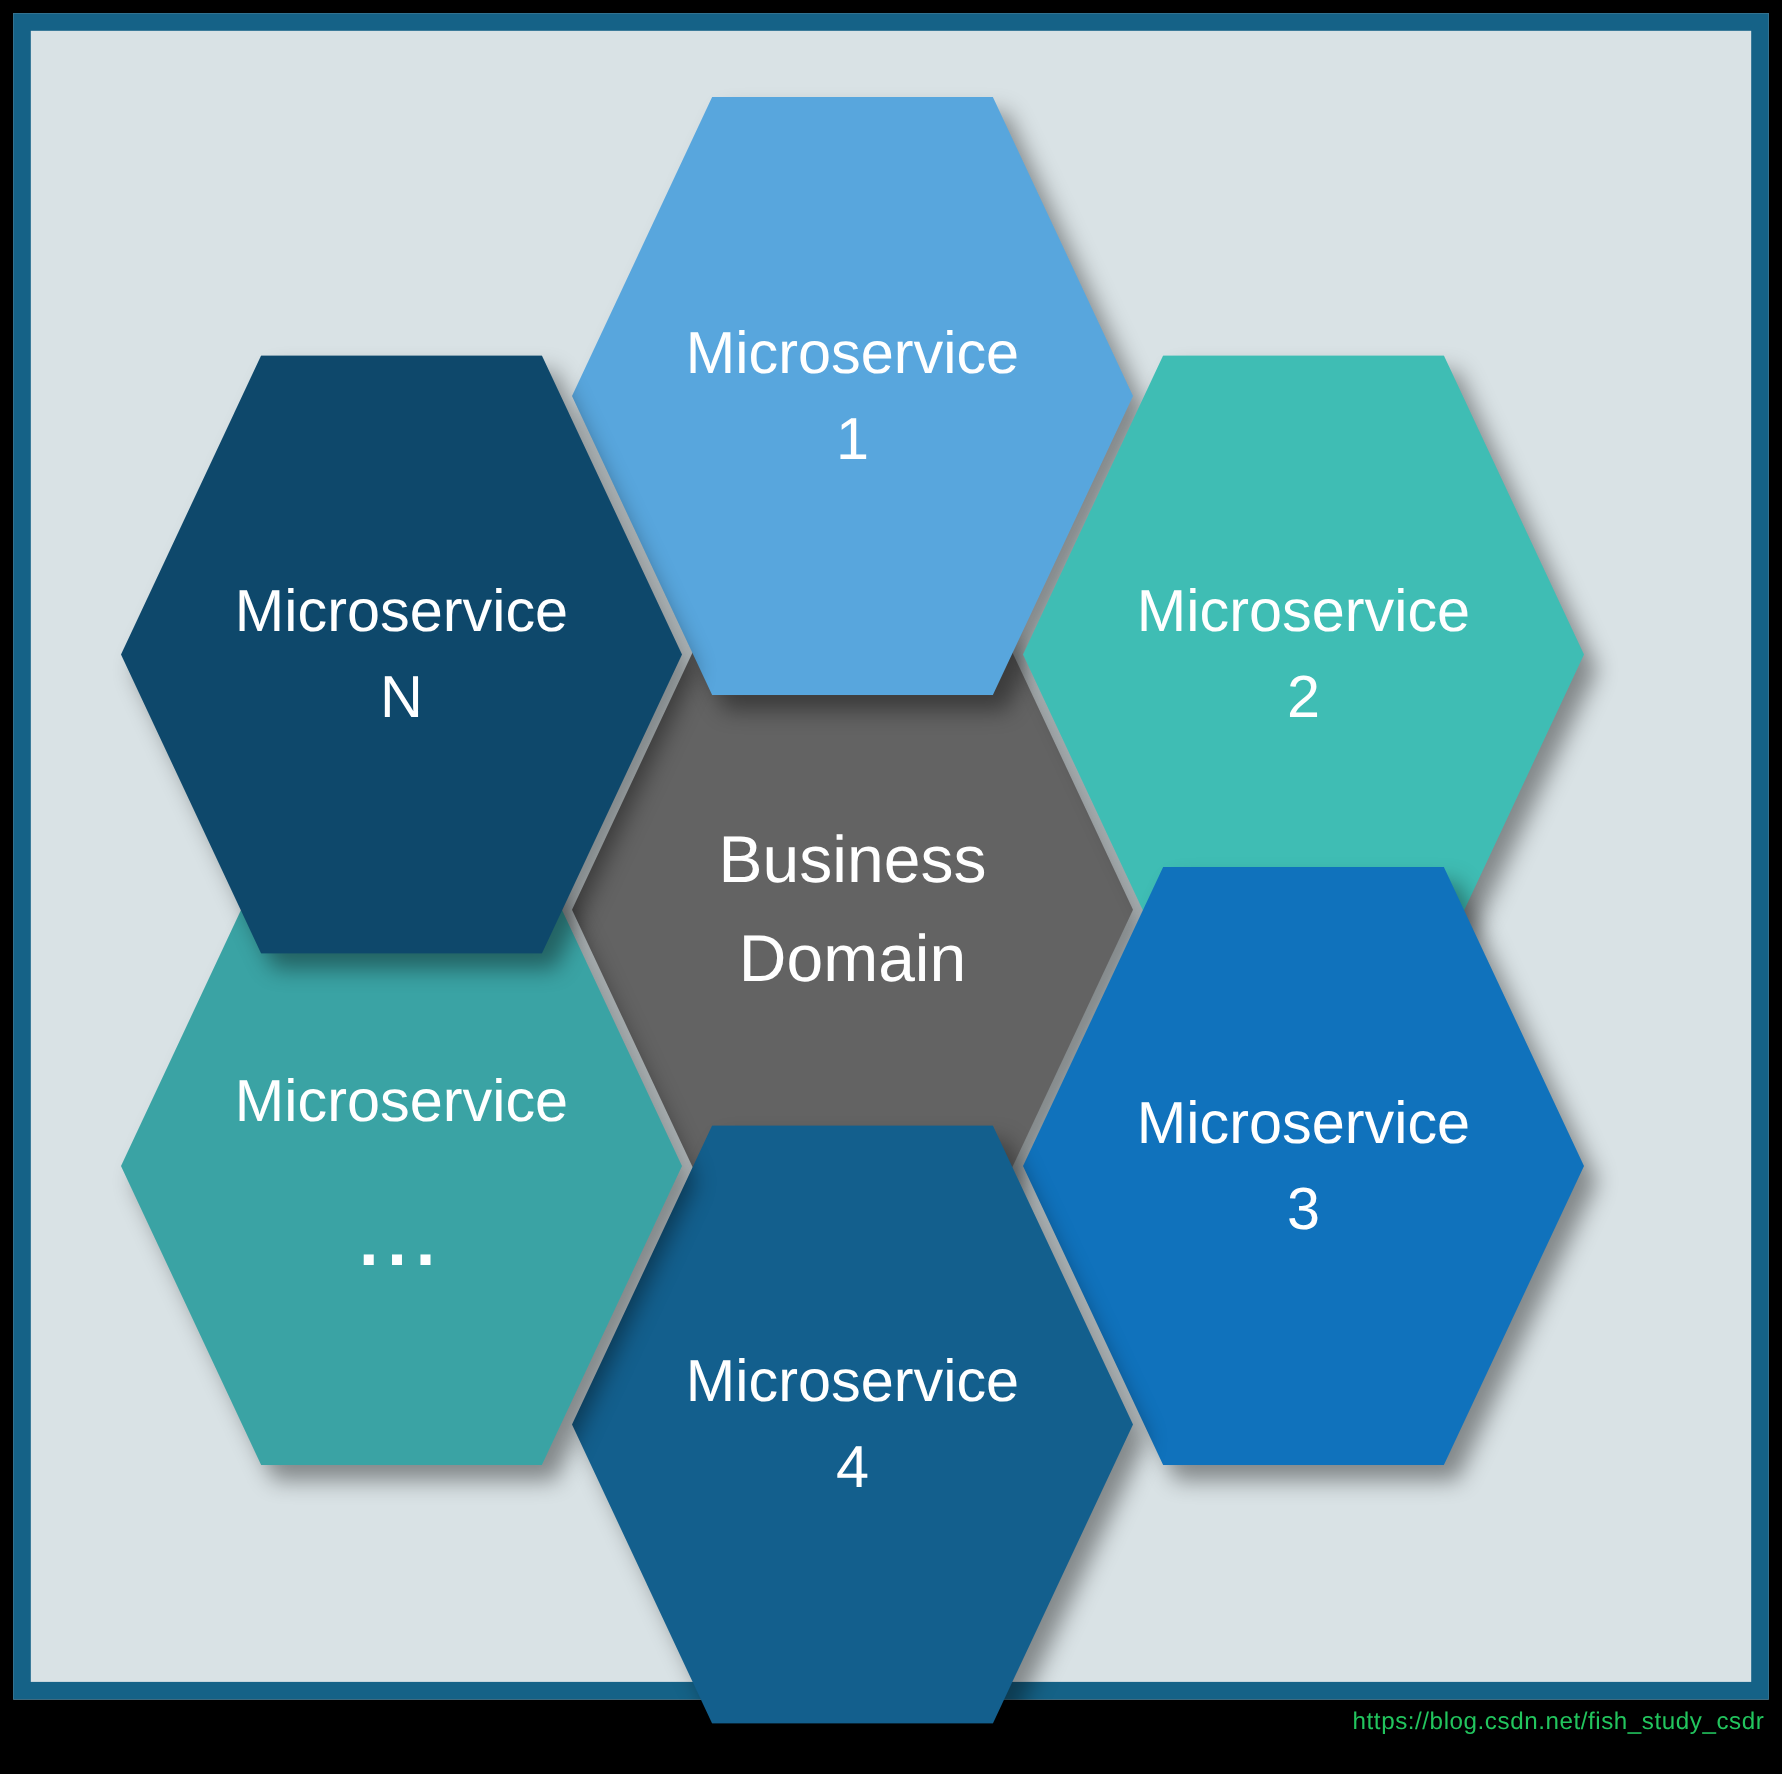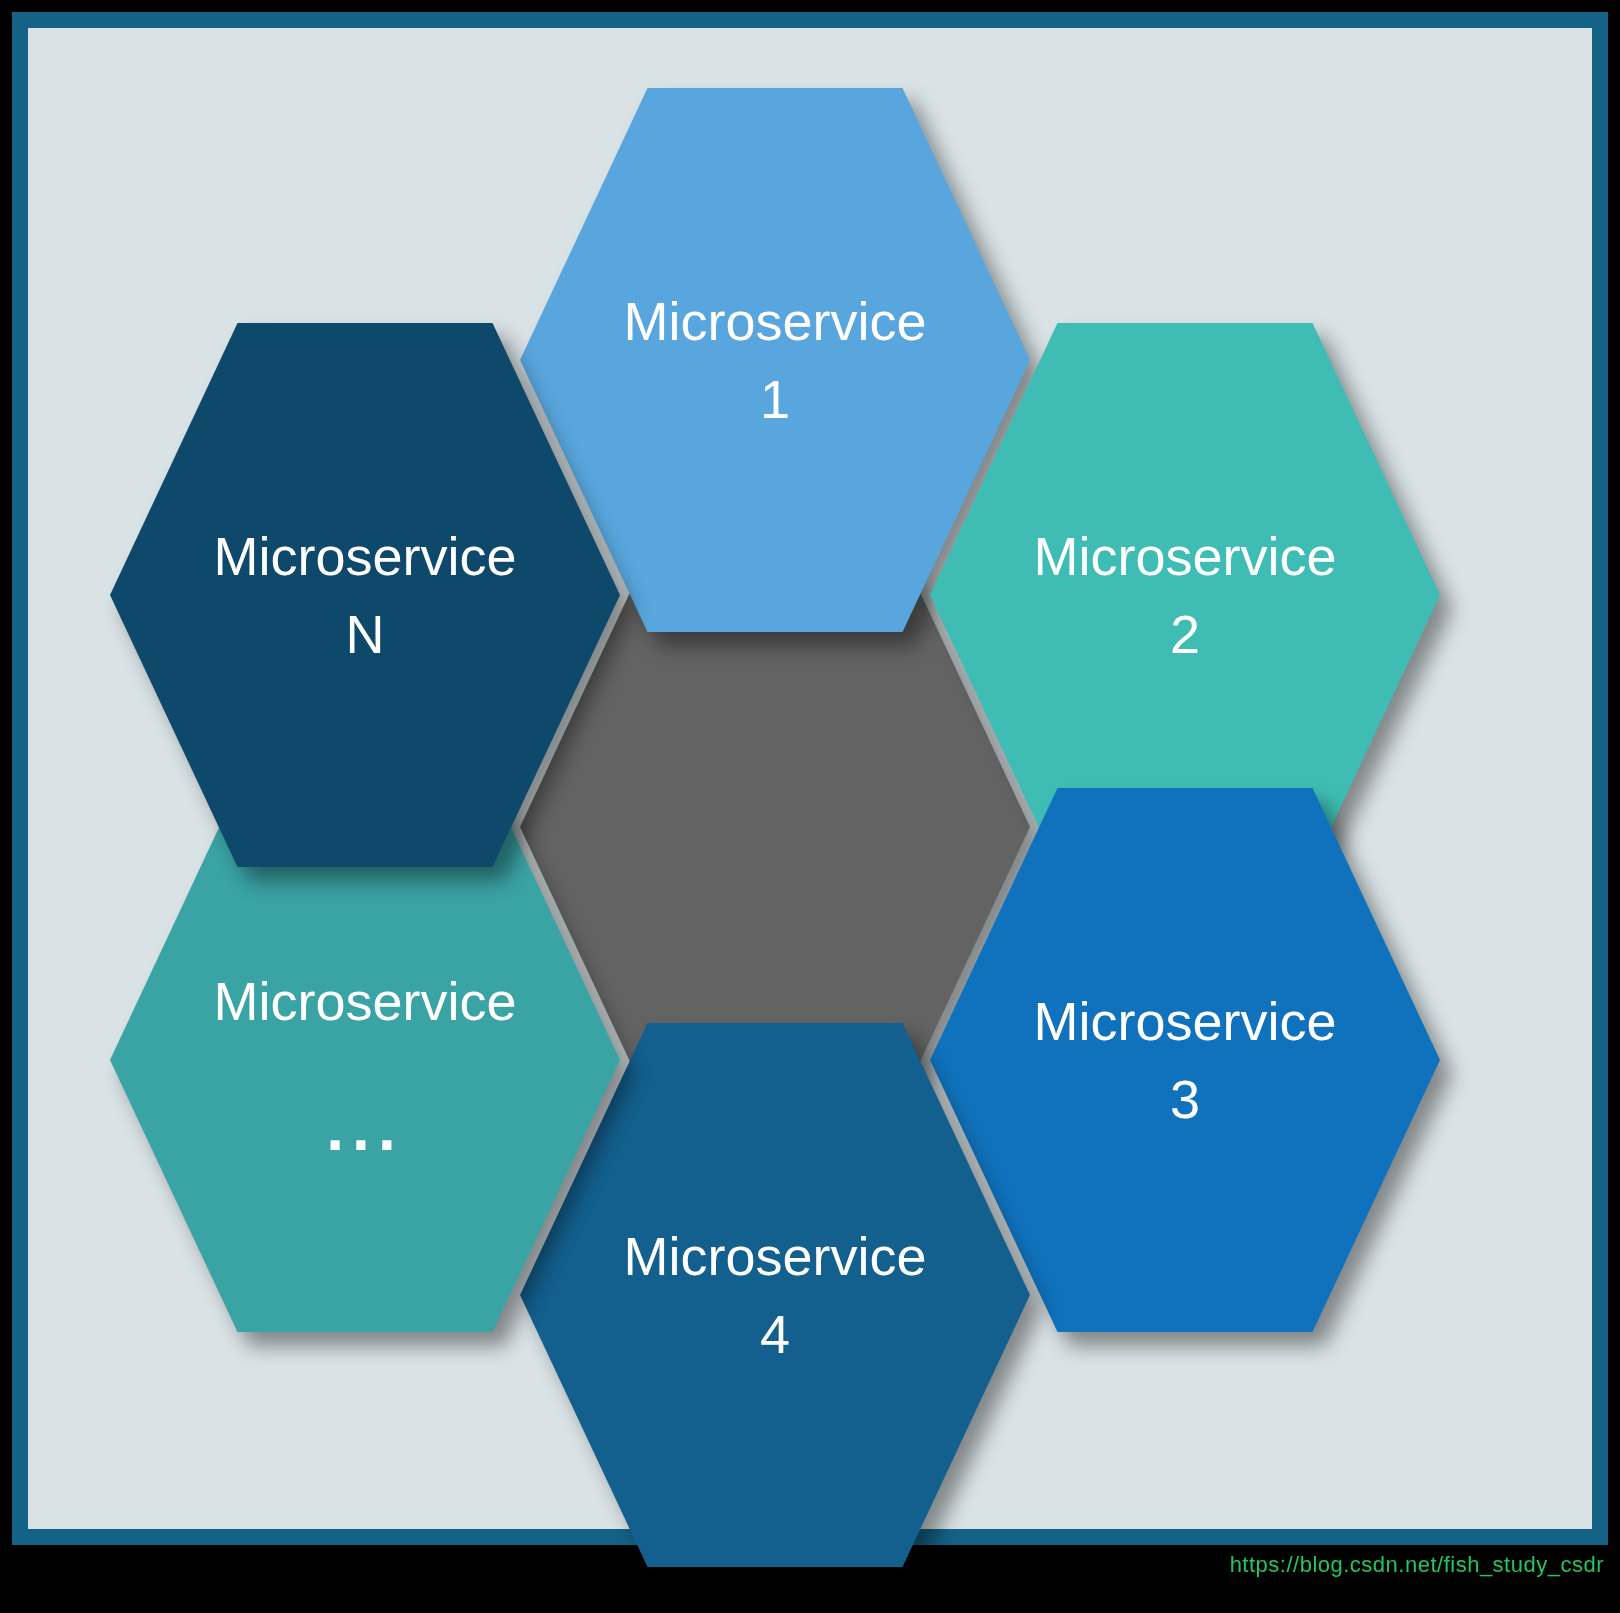"Business" div.line { html: none -> <div>Business</div> }
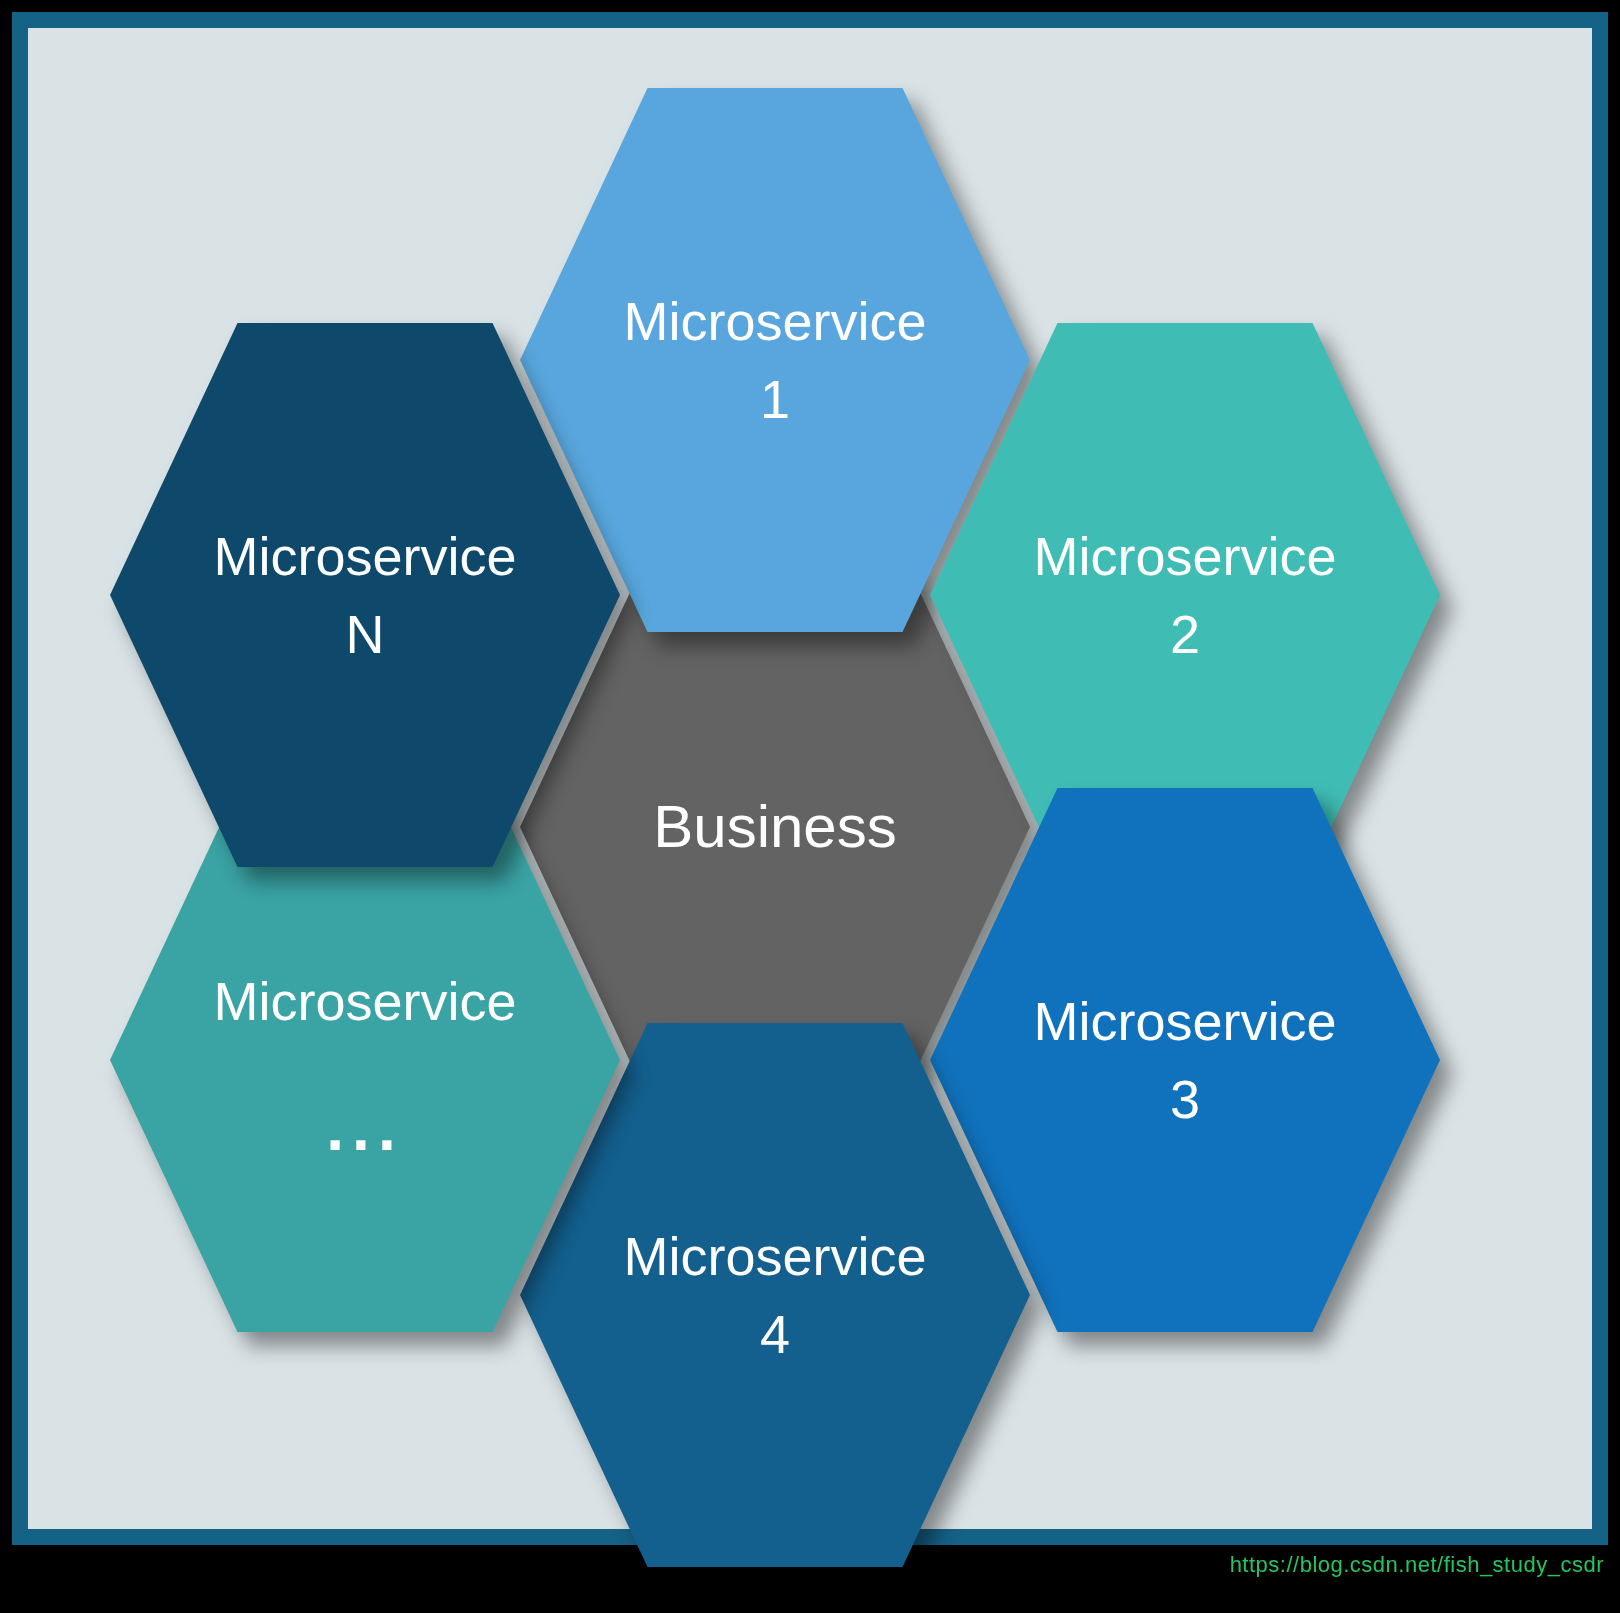"Domain" div.line { html: none -> <div>Domain</div> }
